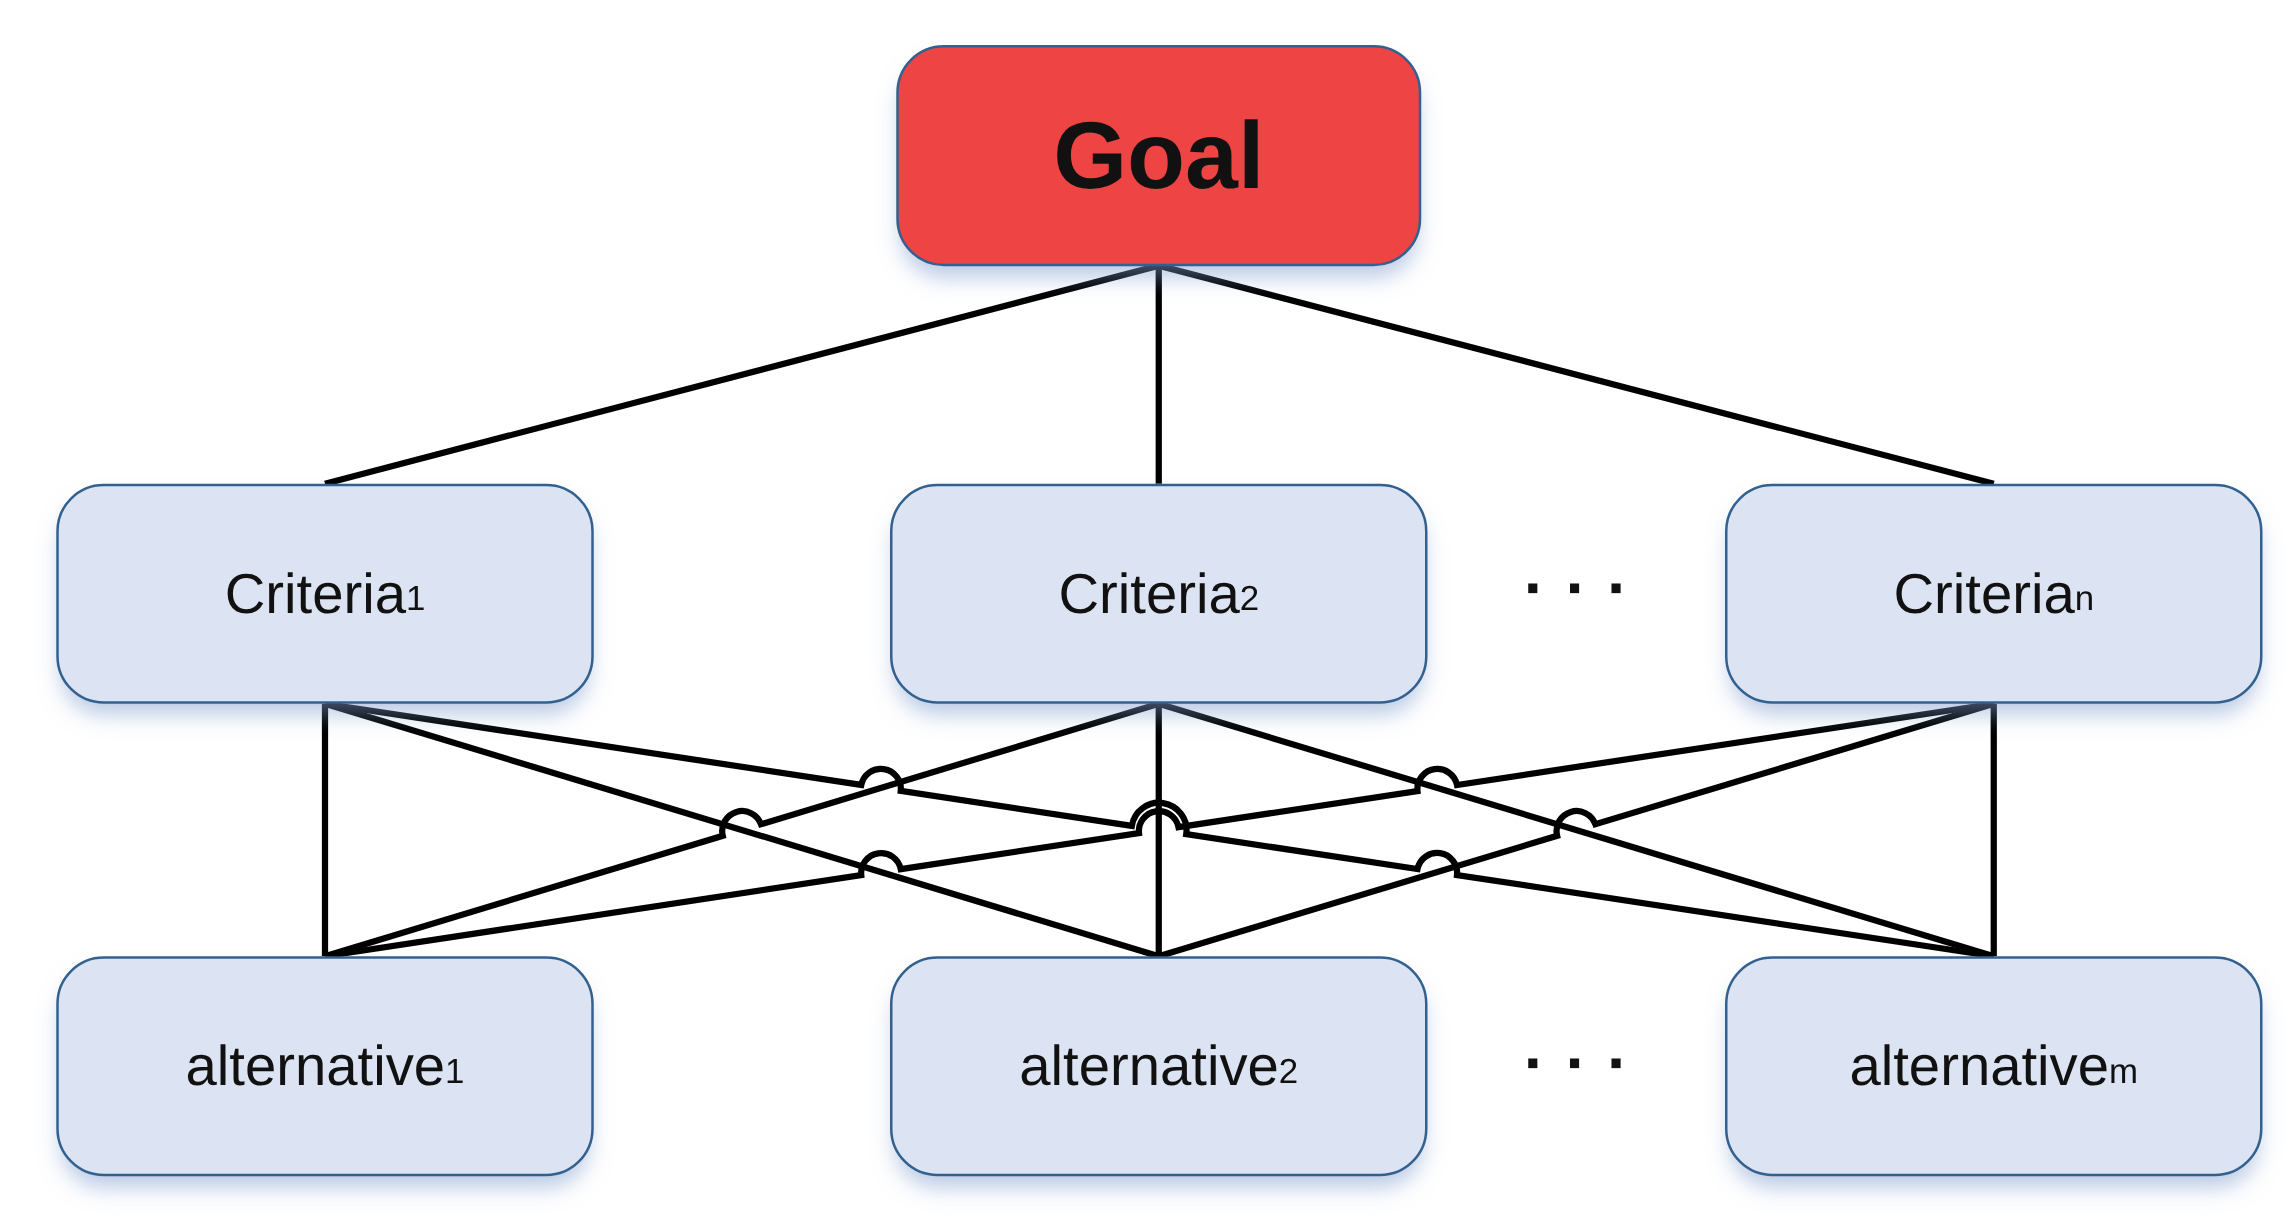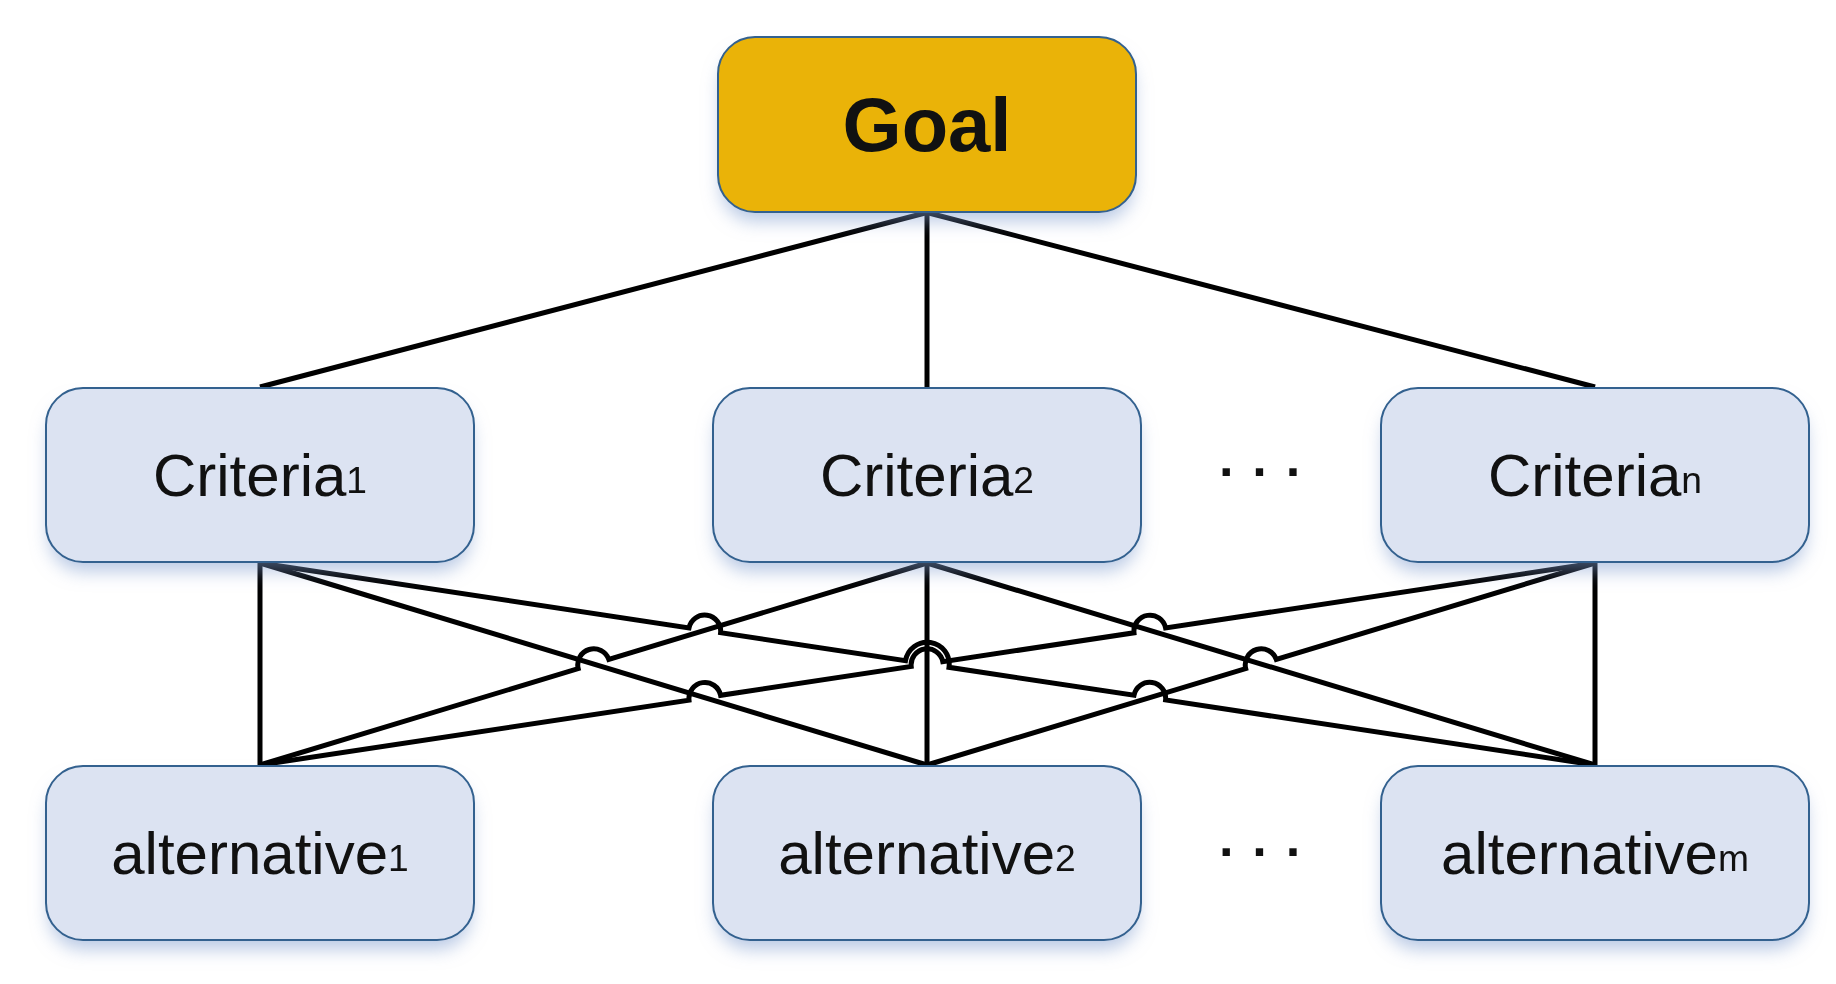"Goal" div.node { background: #eab308 -> #ef4444 }
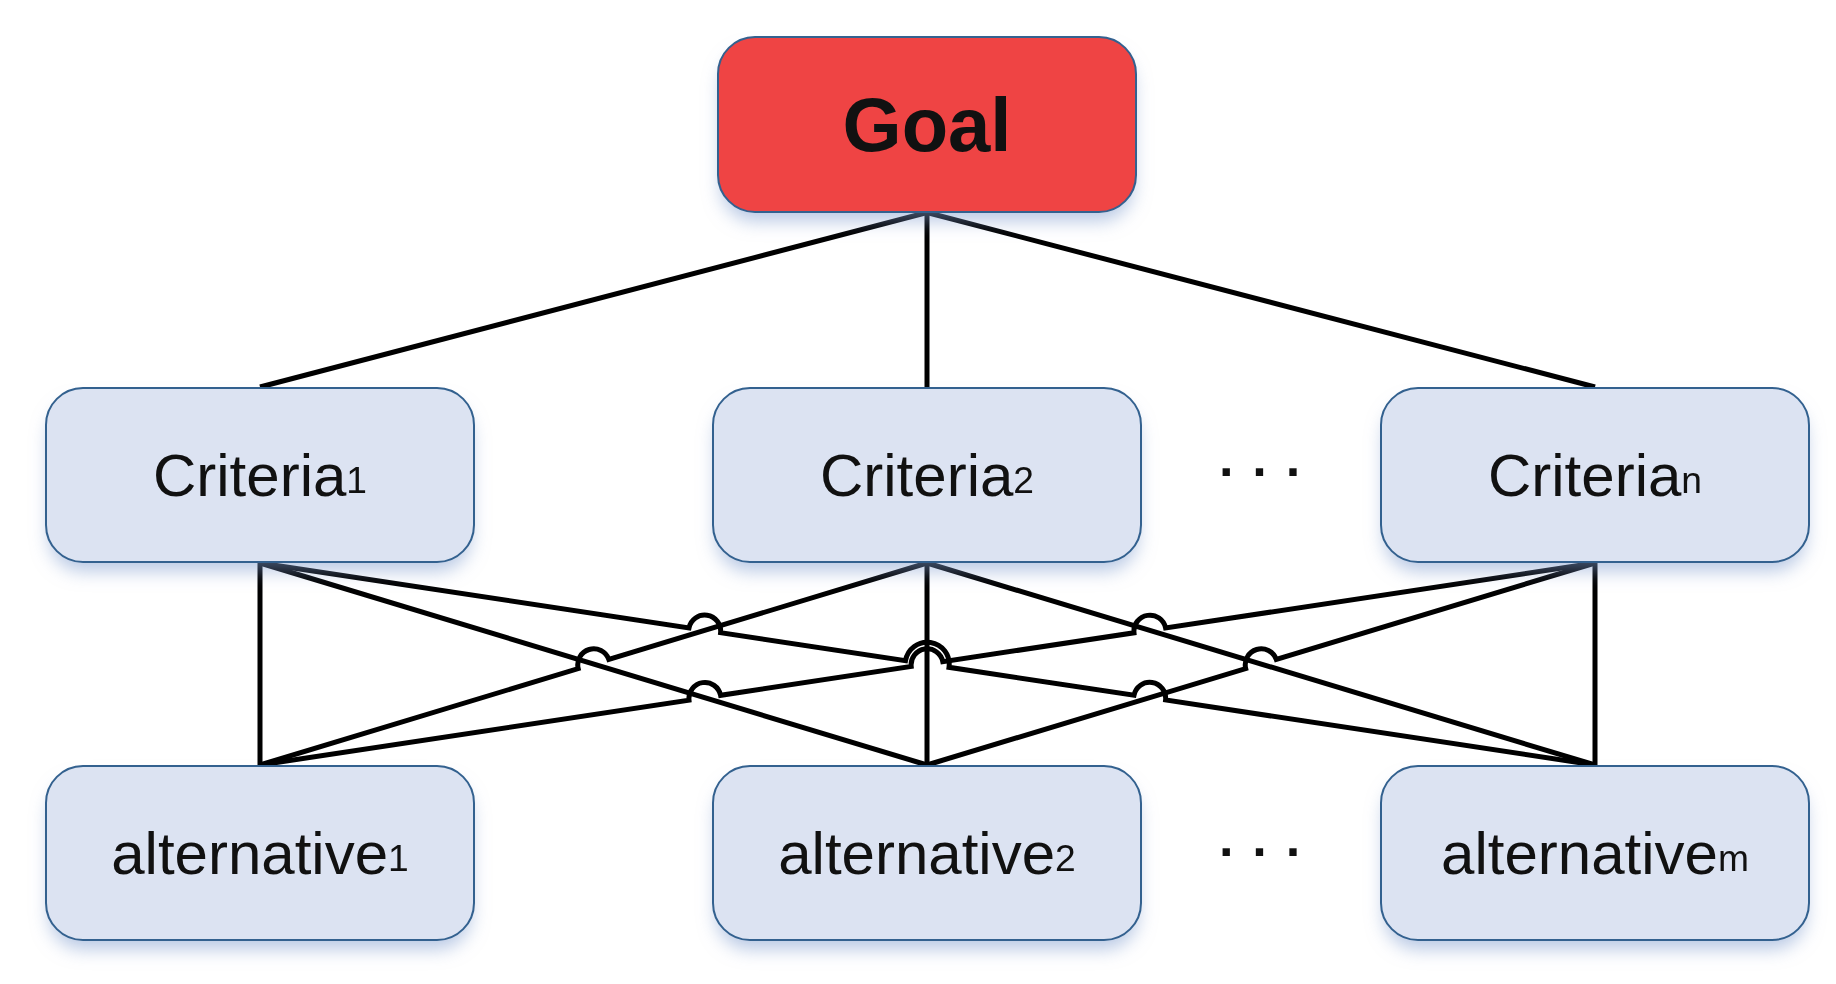"Criteria" .node { font-size: 60px -> 45px }
